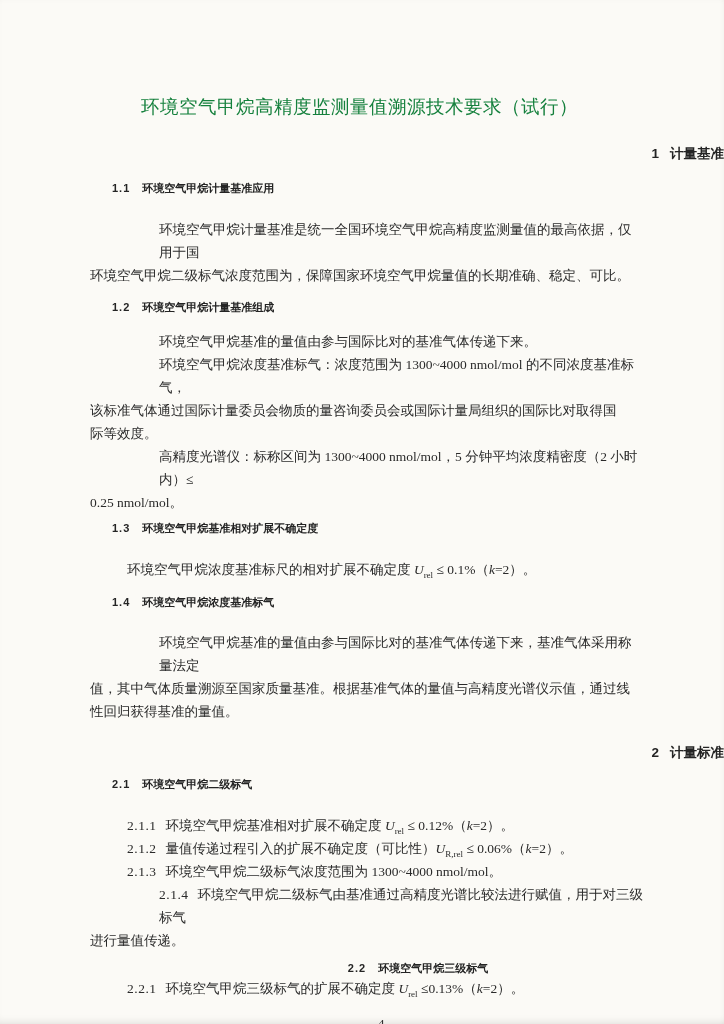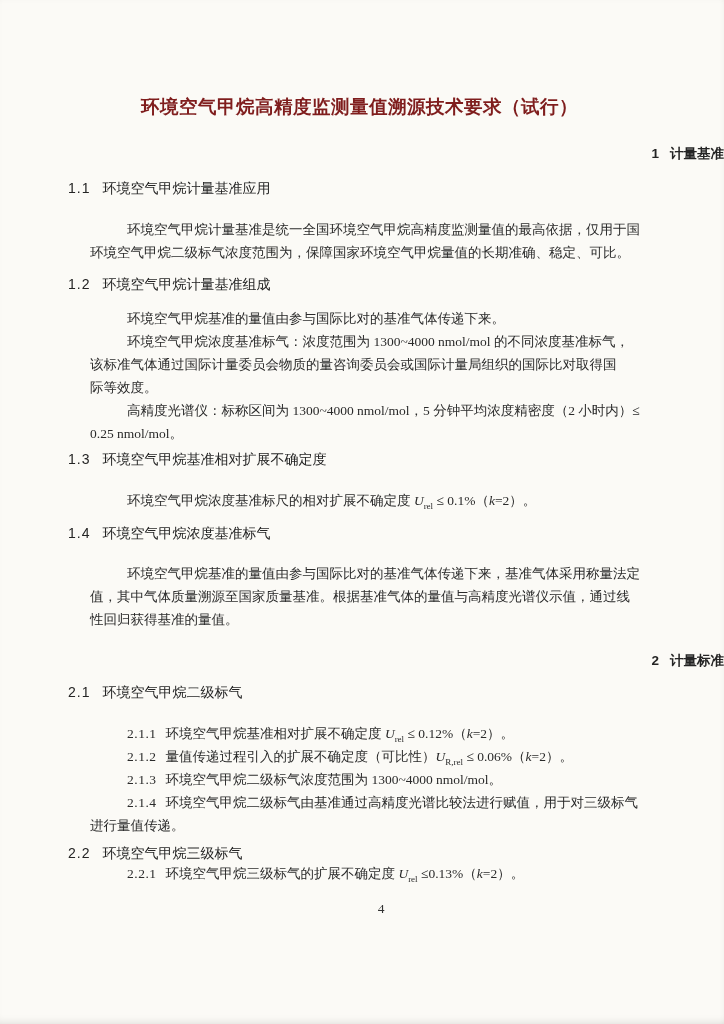"环境空气甲烷高精度监测量值溯源技术要求（试行）" .doc-title { color: #7f1d1d -> #15803d; font-weight: 700 -> 400 }
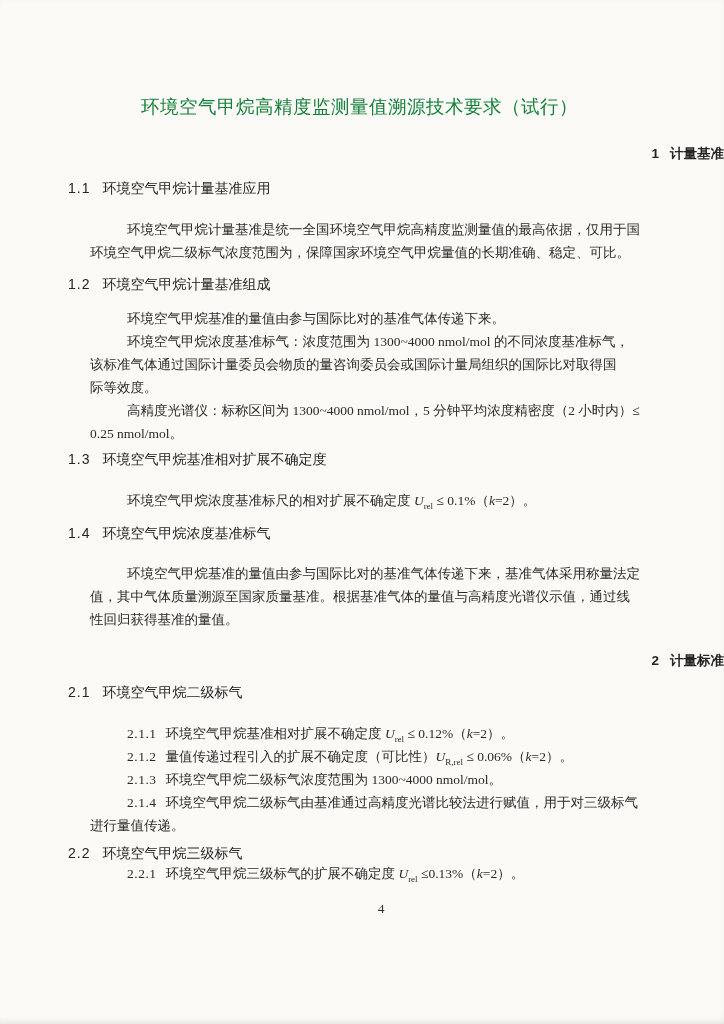"1.1 环境空气甲烷计量基准应用" .h-section { font-size: 14px -> 11px; font-weight: 400 -> 700; padding-left: 68px -> 112px }
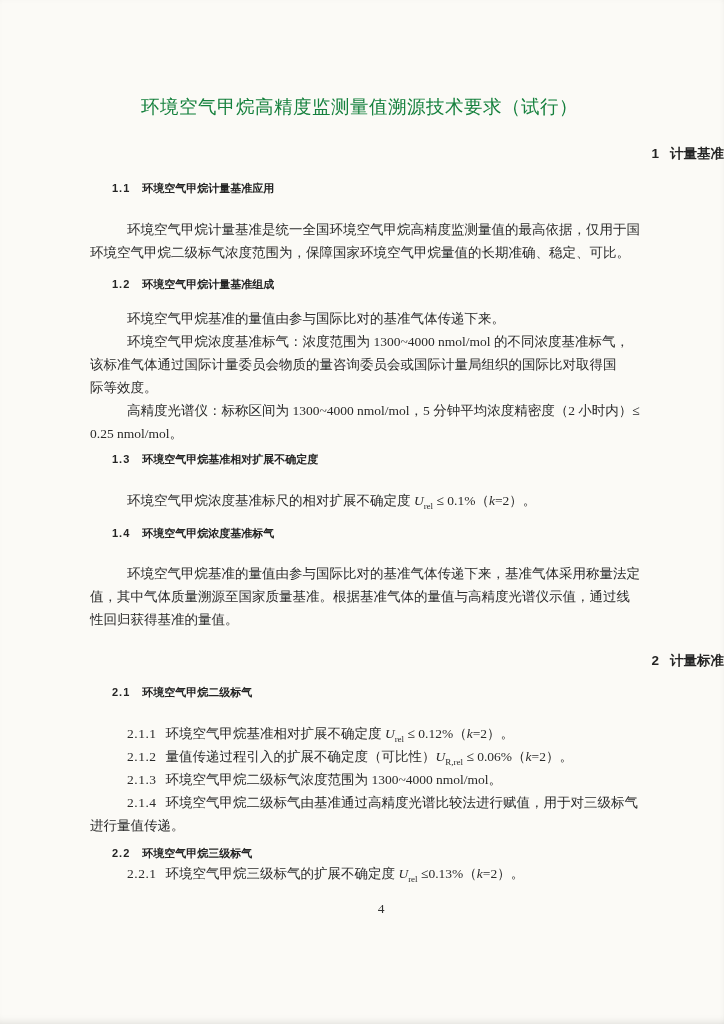"环境空气甲烷计量基准是统一全国环境空气甲烷高精度监测量值的最高依据，仅用于国" .line.ind { margin-left: none -> 32px }
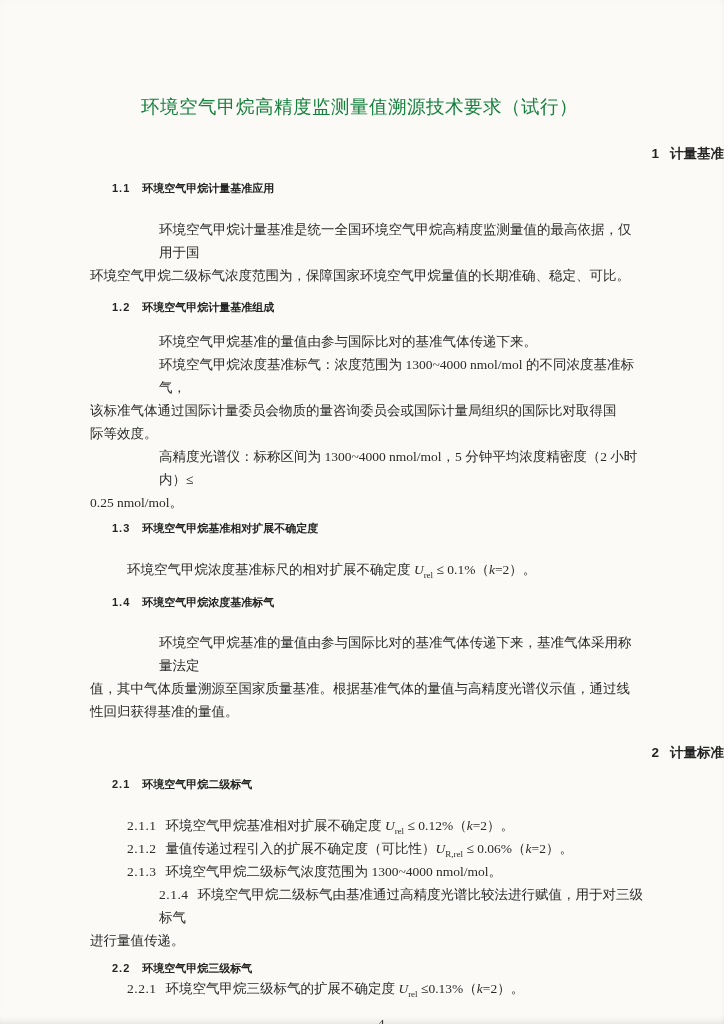"2.2 环境空气甲烷三级标气" .mt-s22 { text-align: none -> center }
